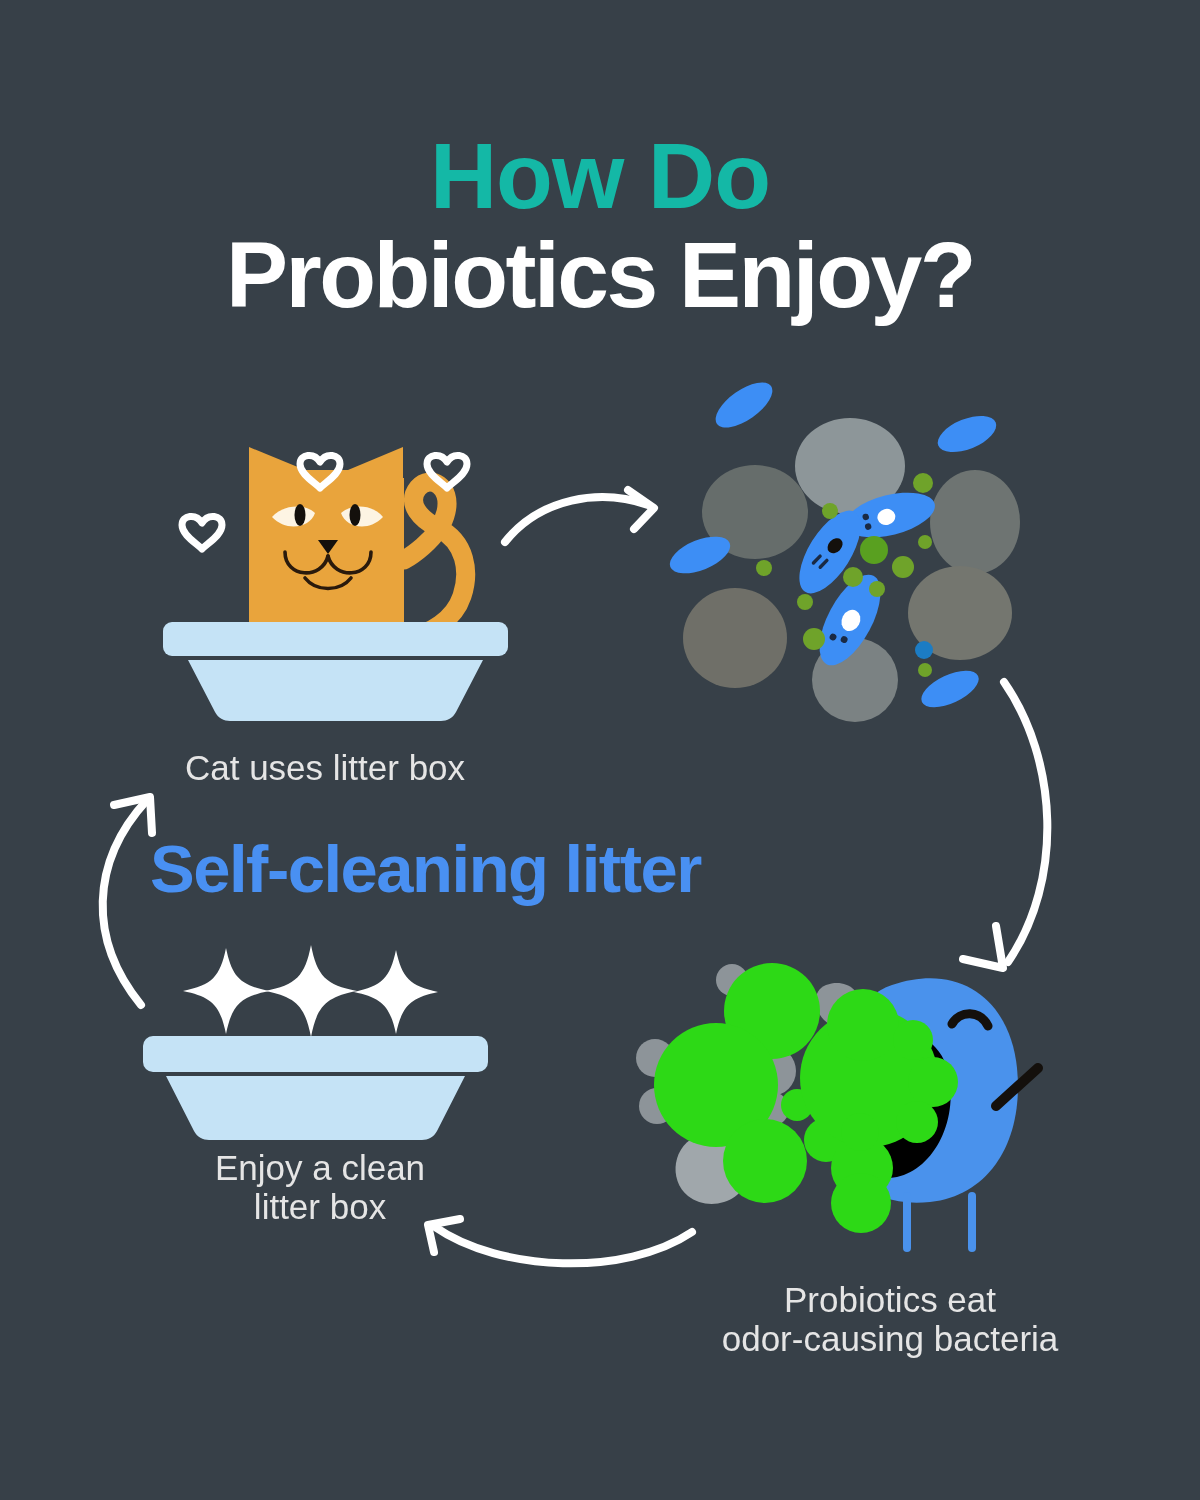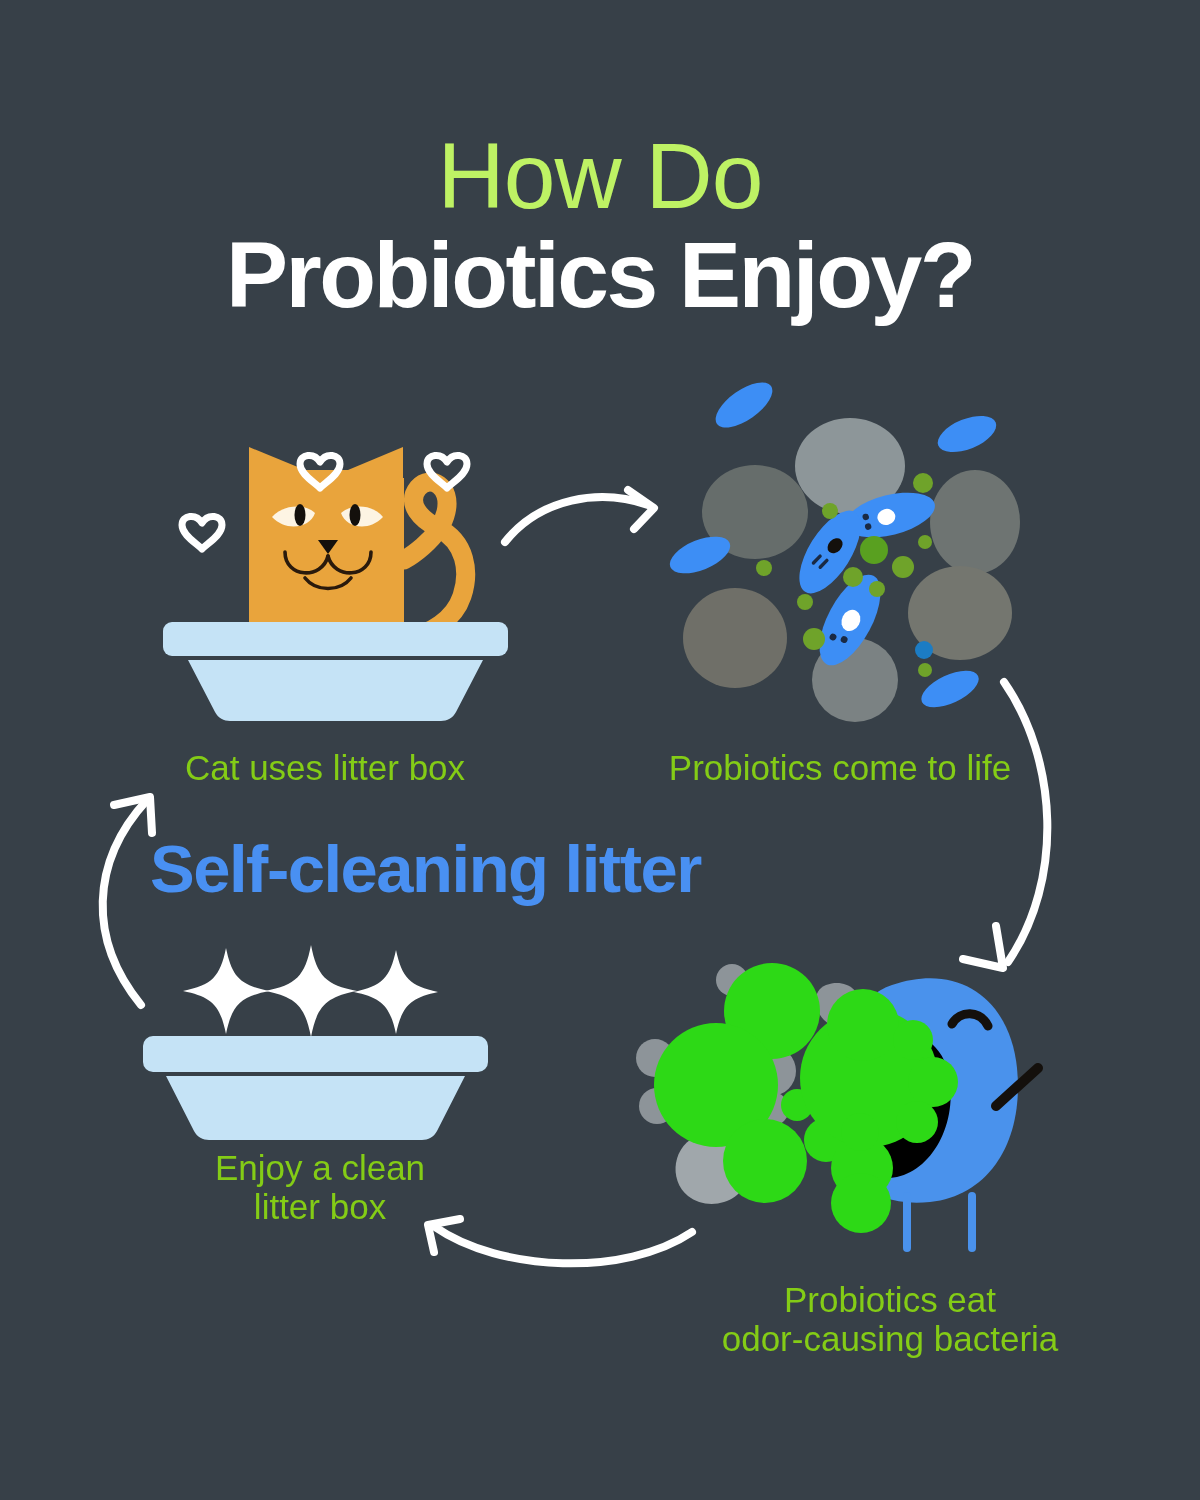"How Do" .title-line-1 { color: #bef264 -> #14b8a6; font-weight: 400 -> 700 }
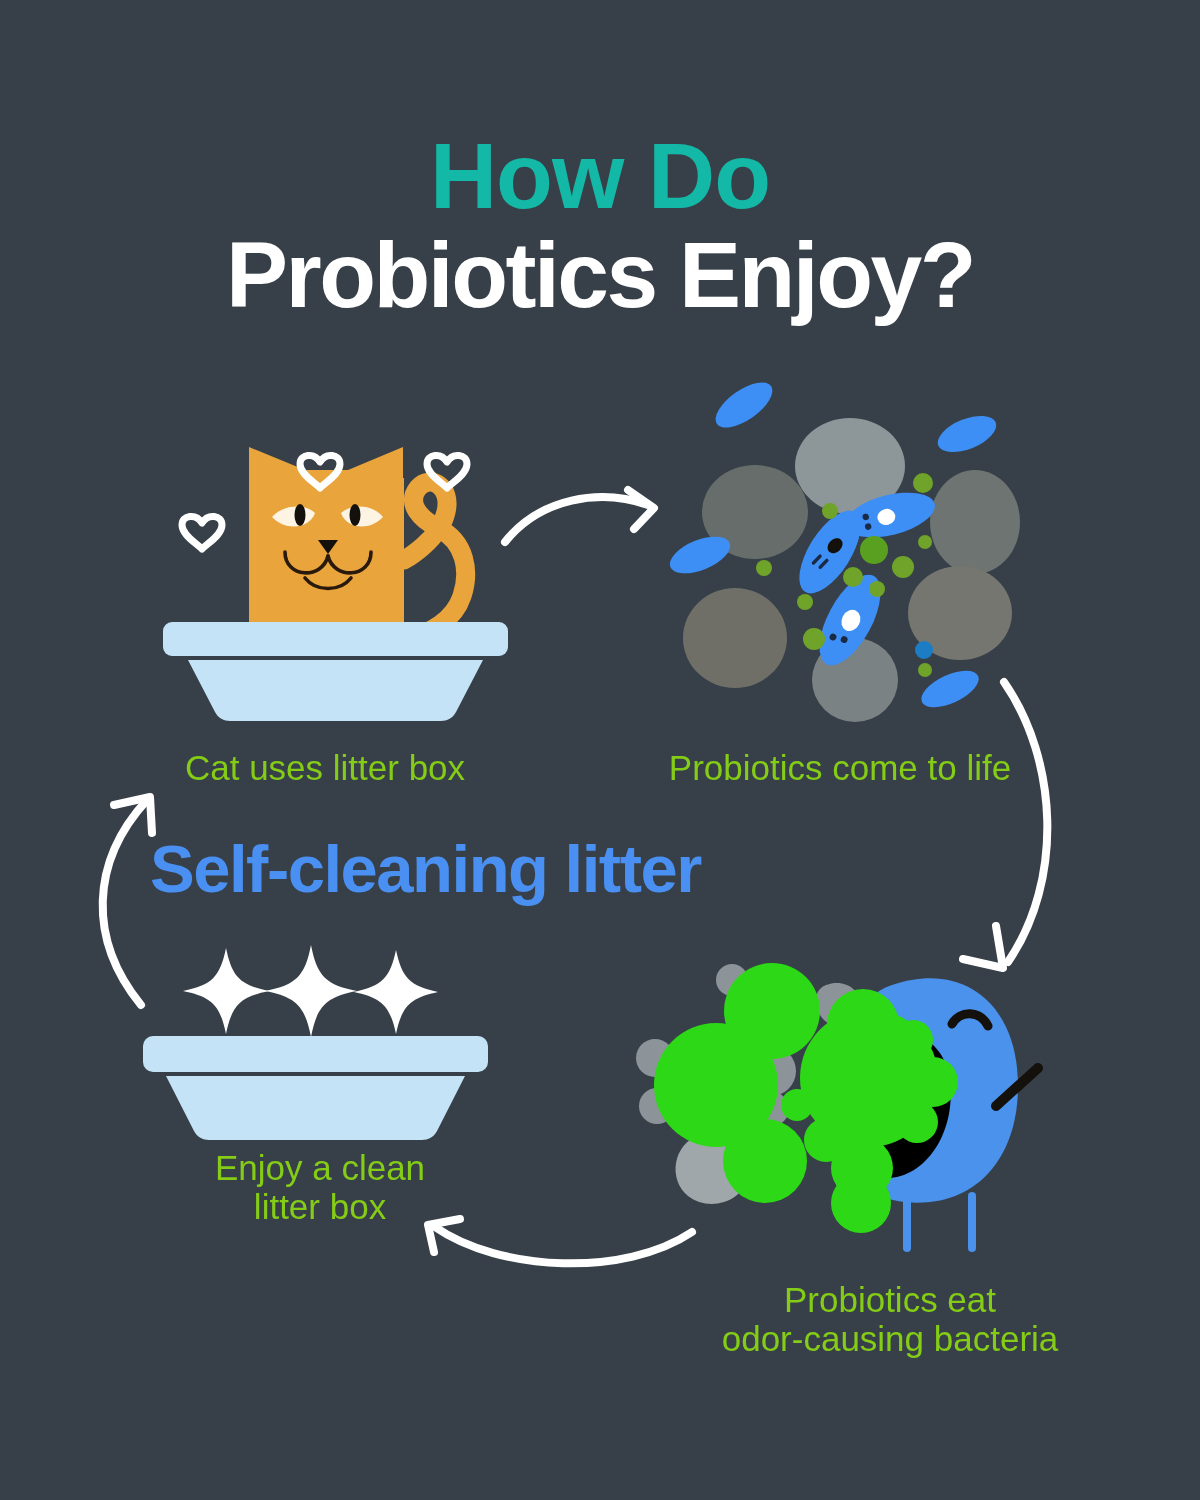"Cat uses litter box" .caption { color: #84cc16 -> #e5e5e5 }
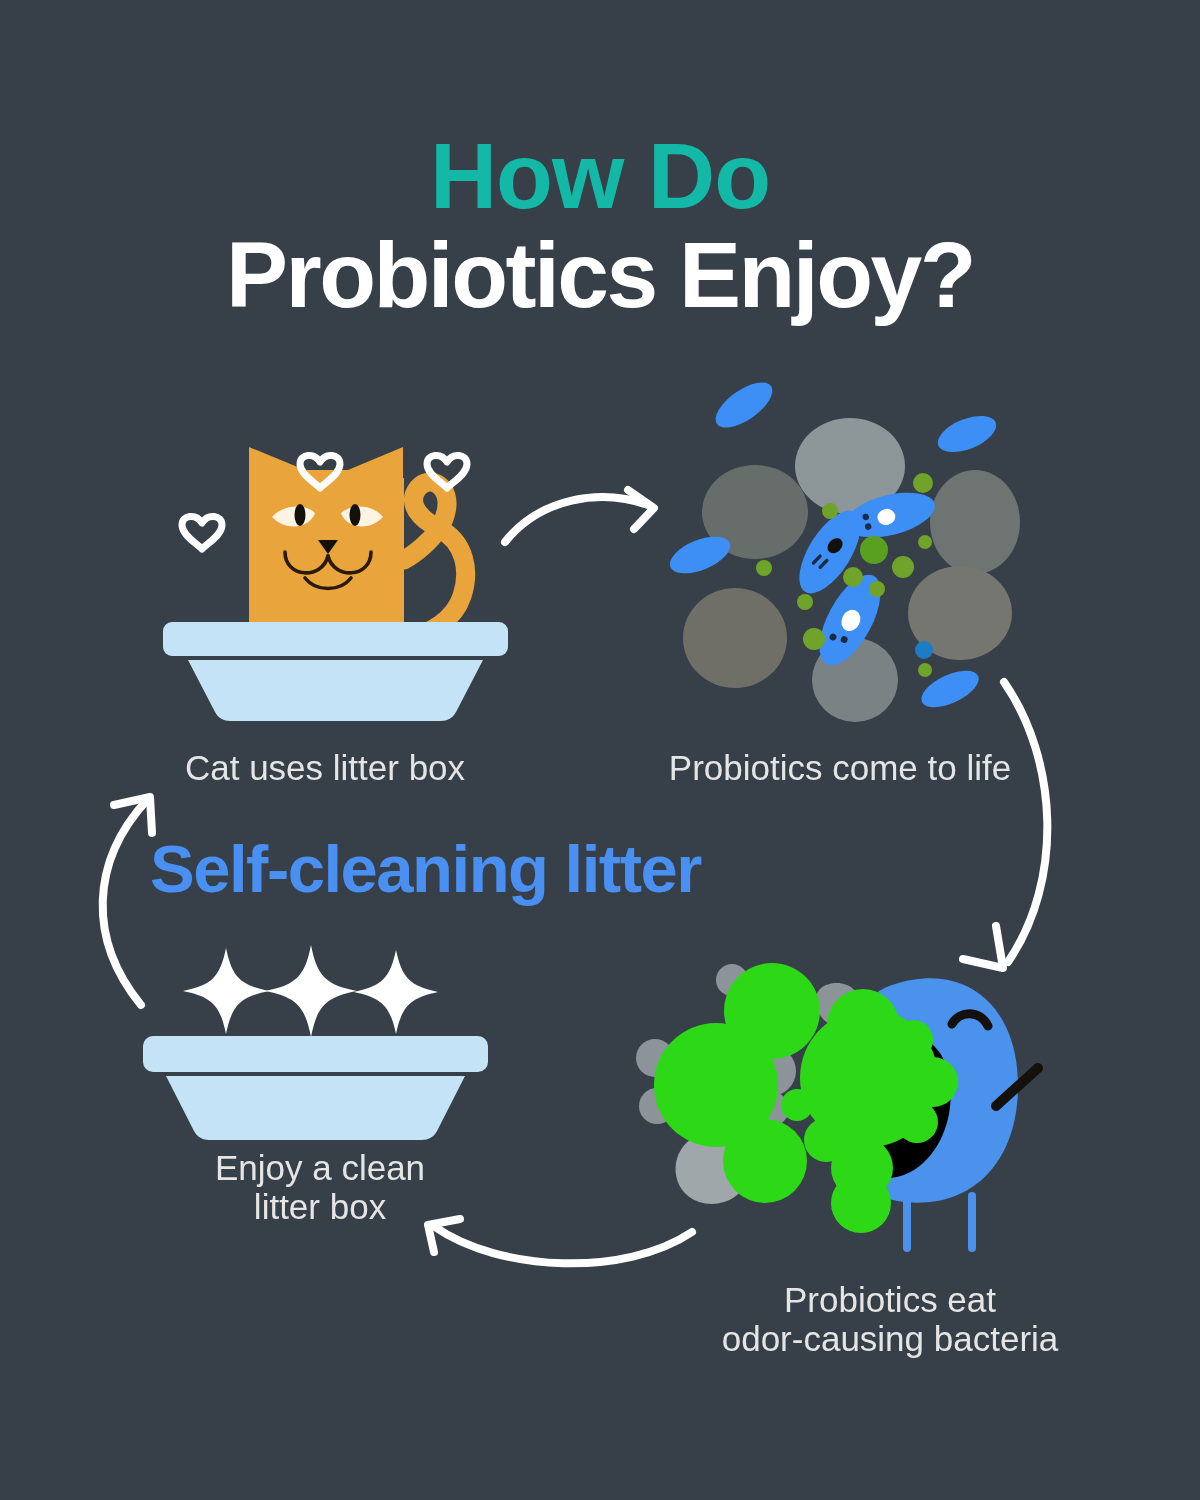"Probiotics come to life" div.caption { html: <div>Probiotics come to life</div> -> none }
